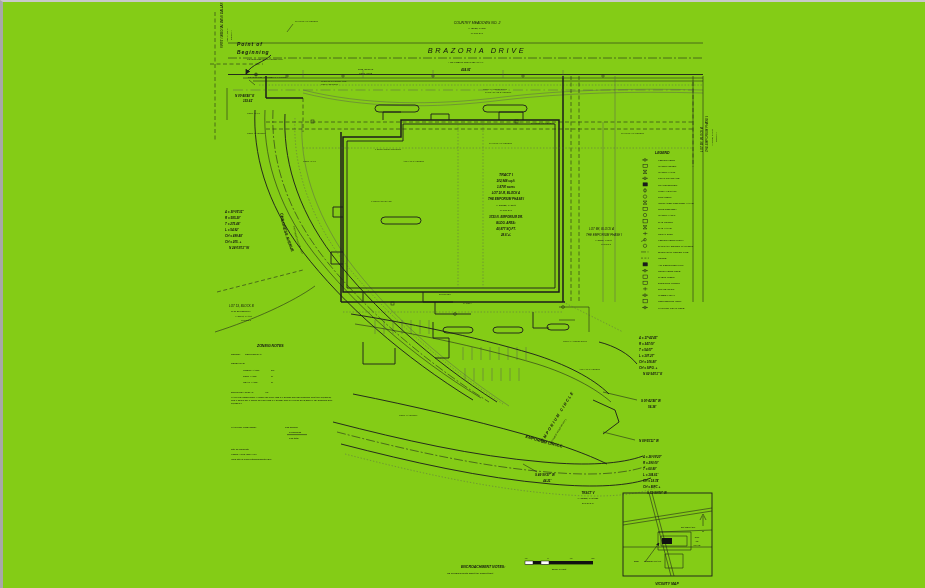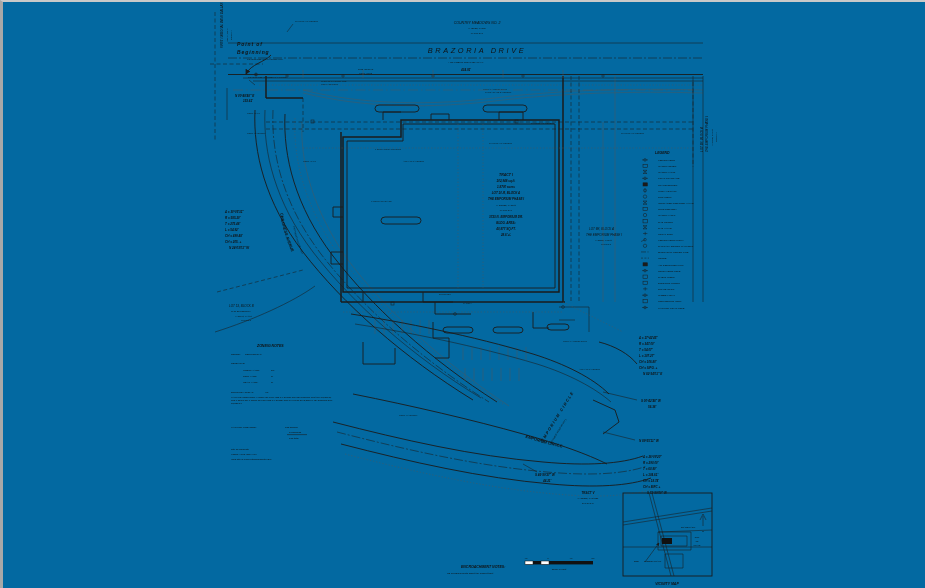"BRAZORIA DRIVE" #sheet { background: #0369a1 -> #84cc16 }
